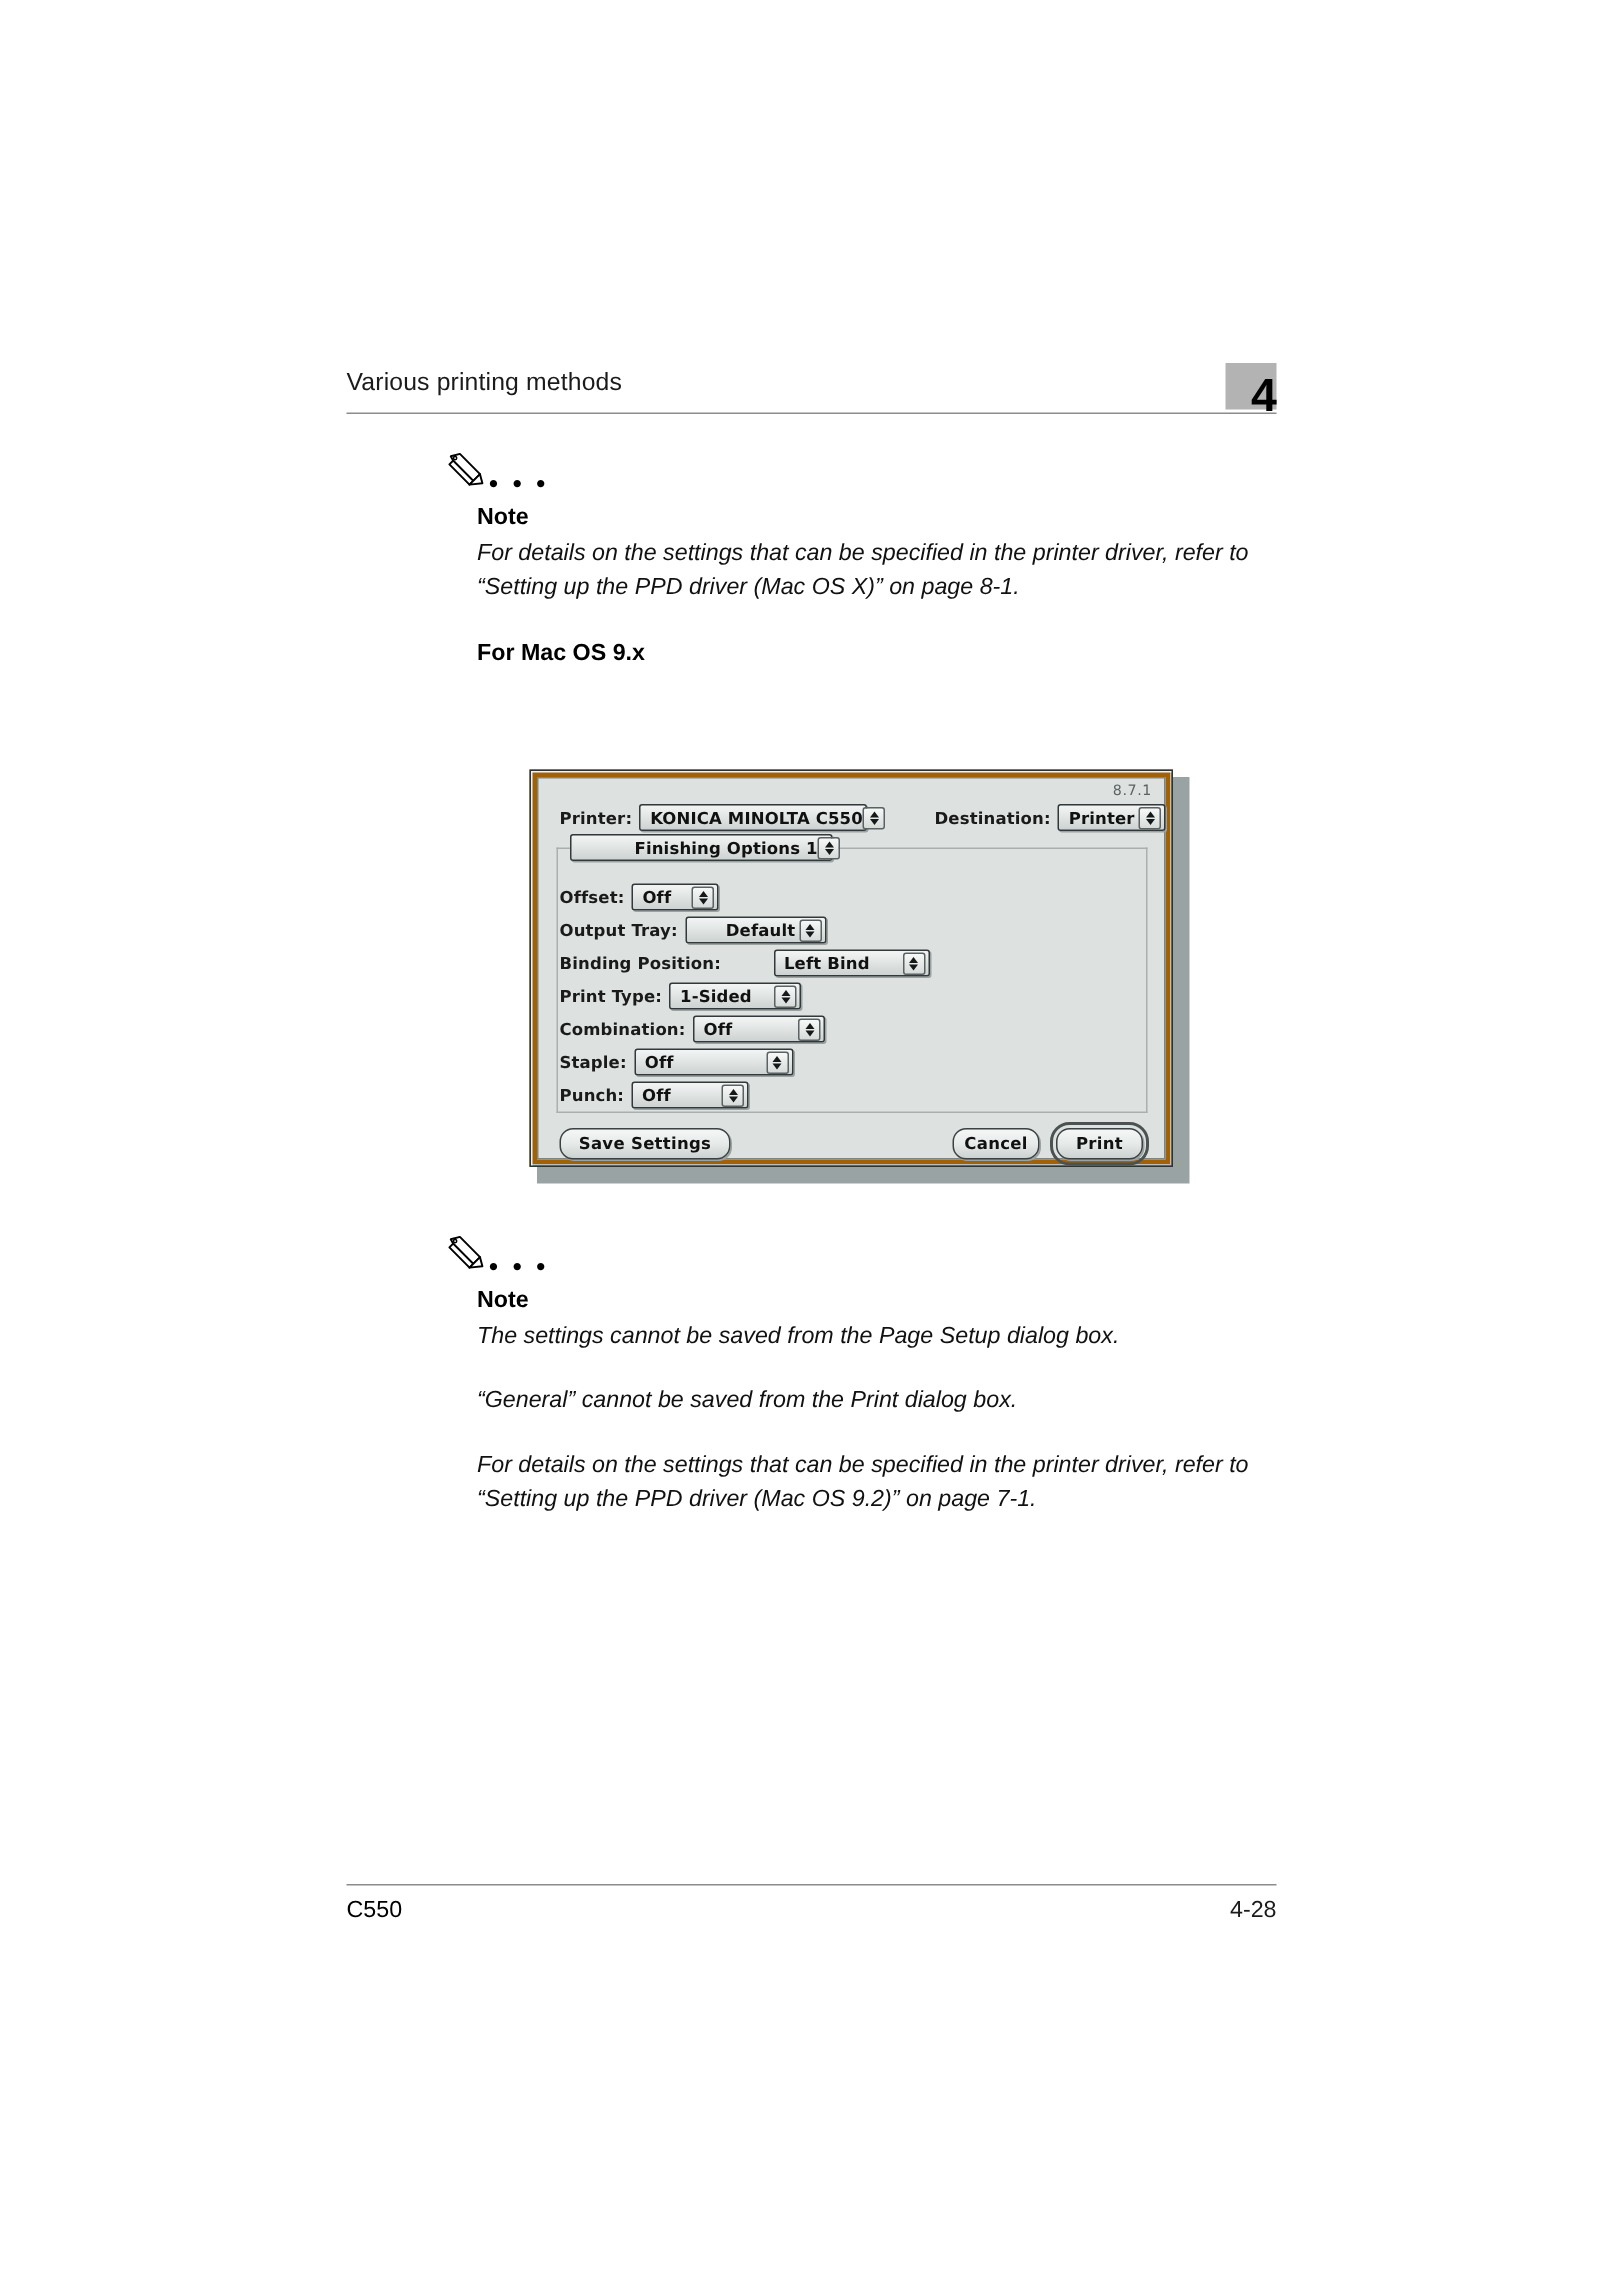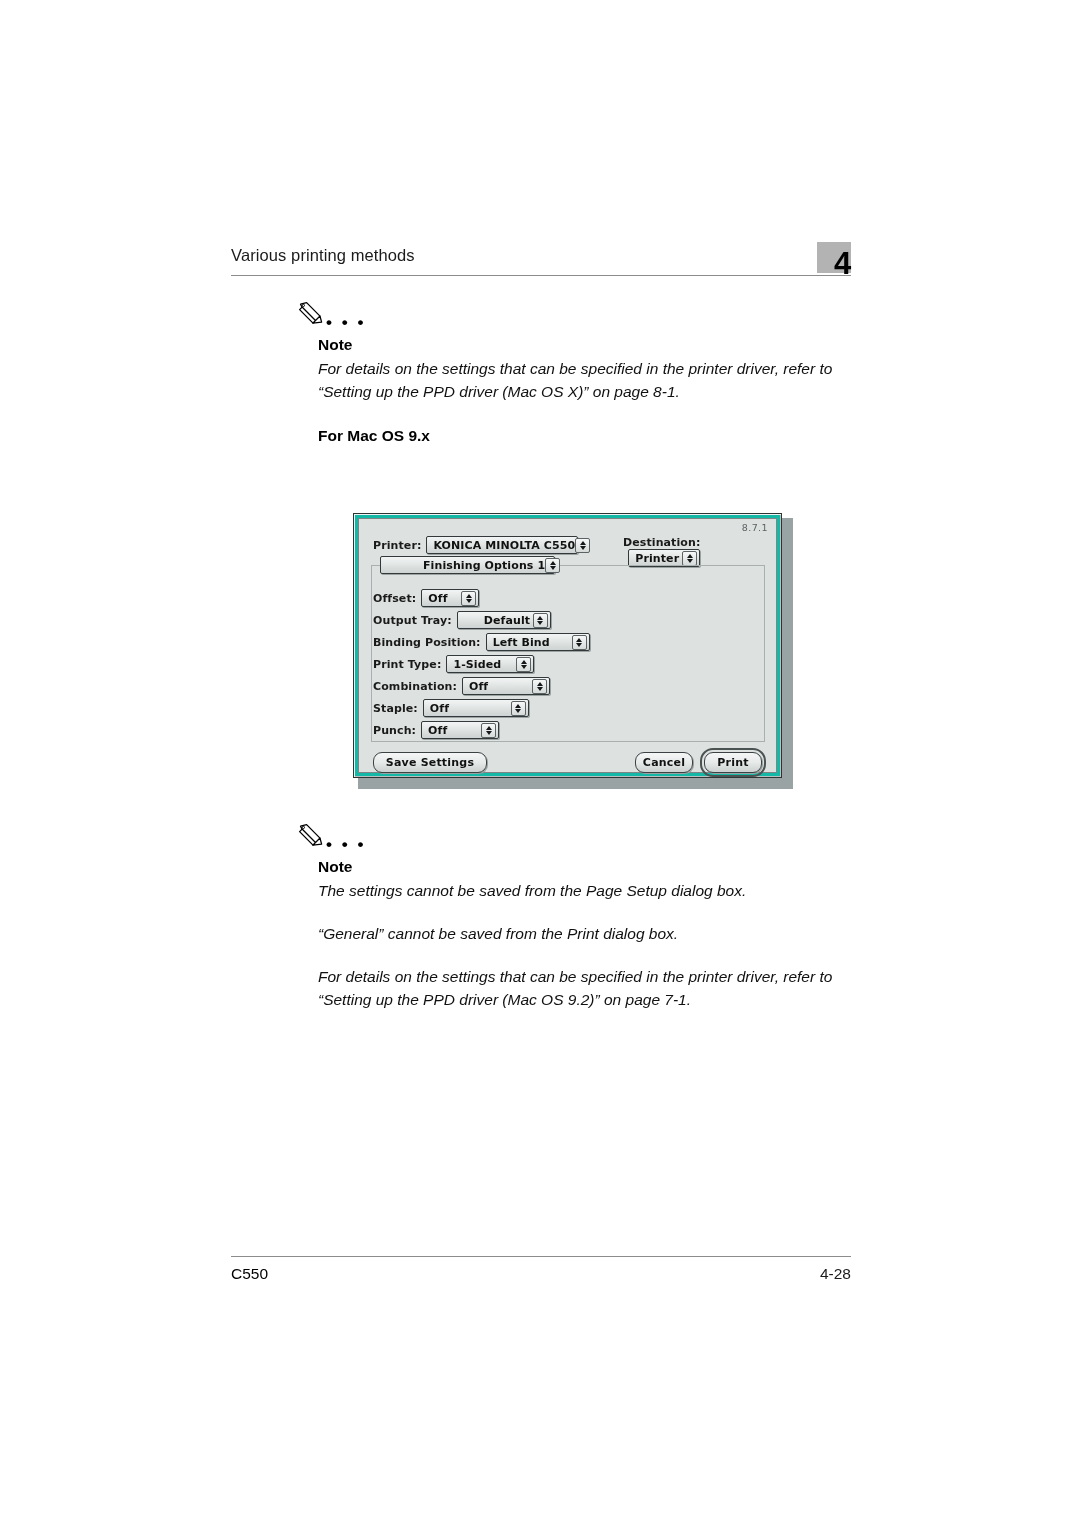"8.7.1" .dialog { background: #14b8a6 -> #a16207 }
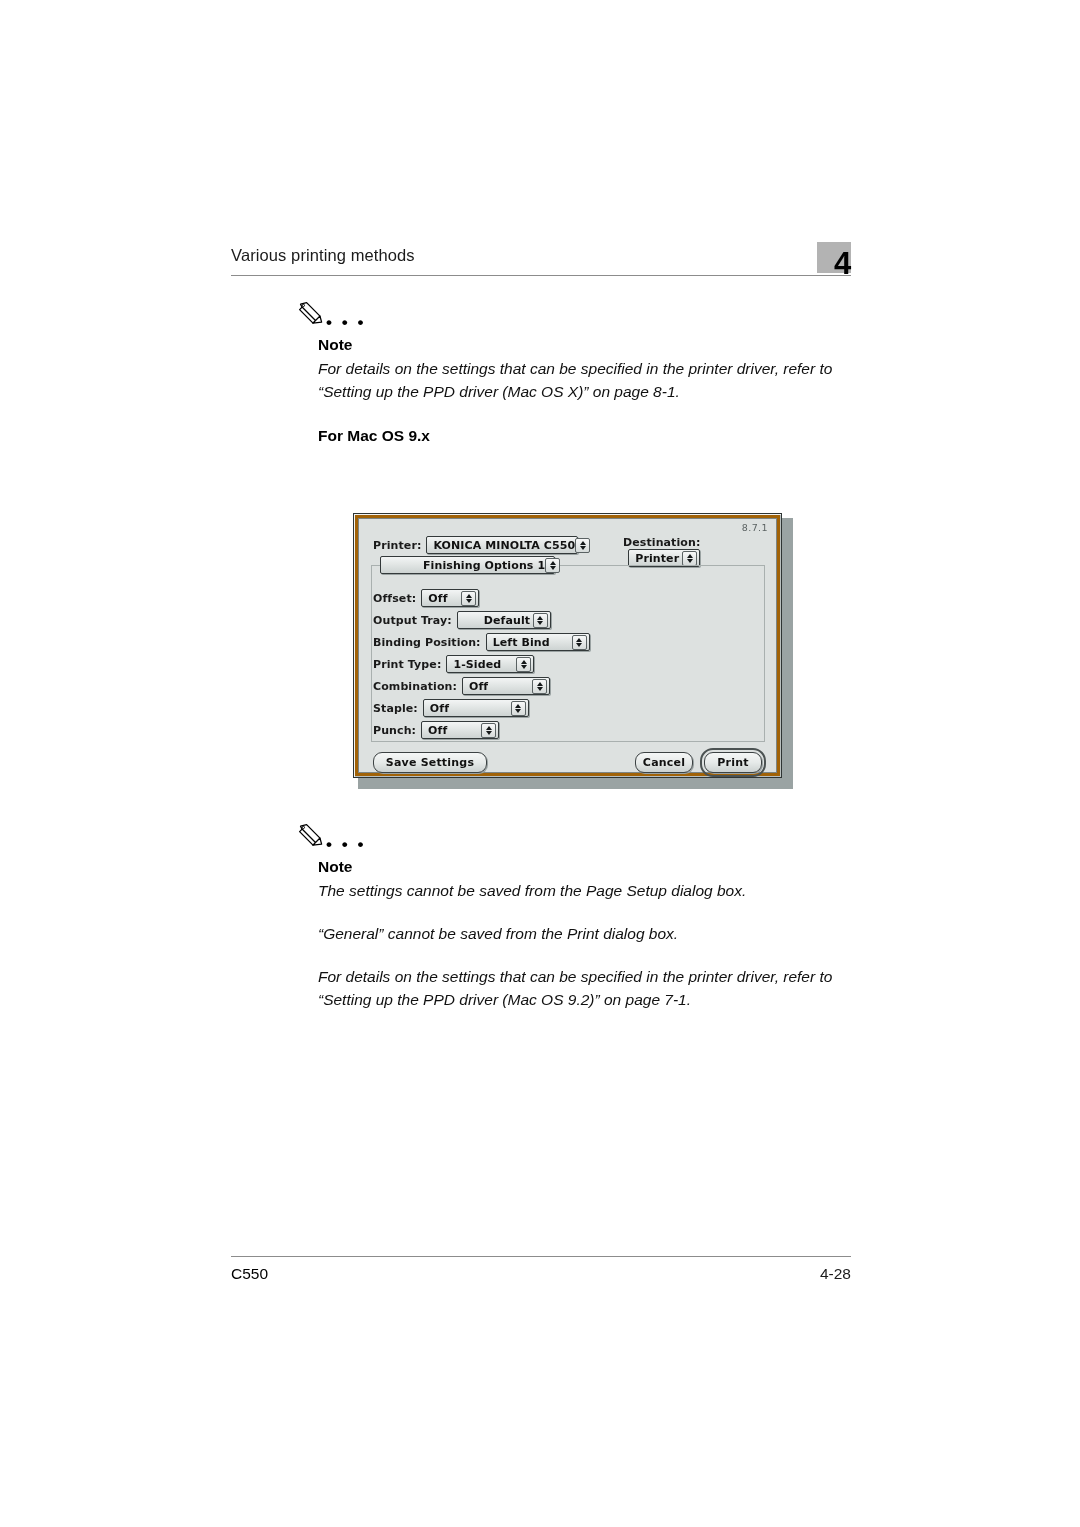"Destination:" div.row { flex-direction: column -> none }
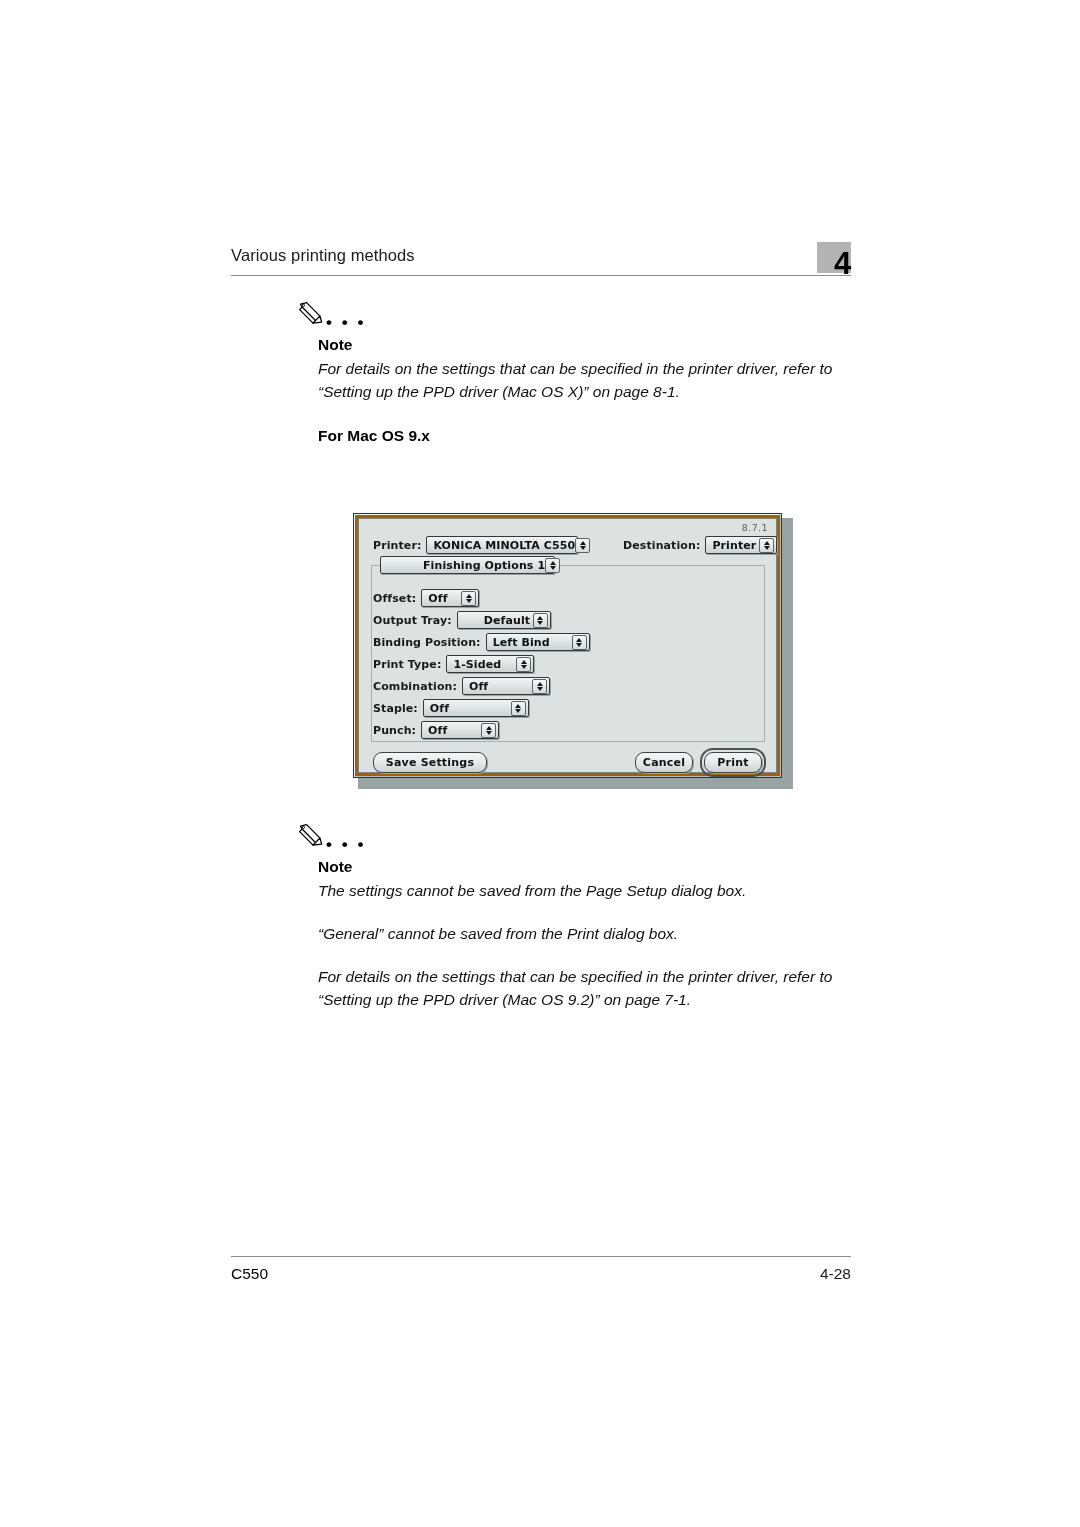"Binding Position:" div.row { gap: none -> 30px }
